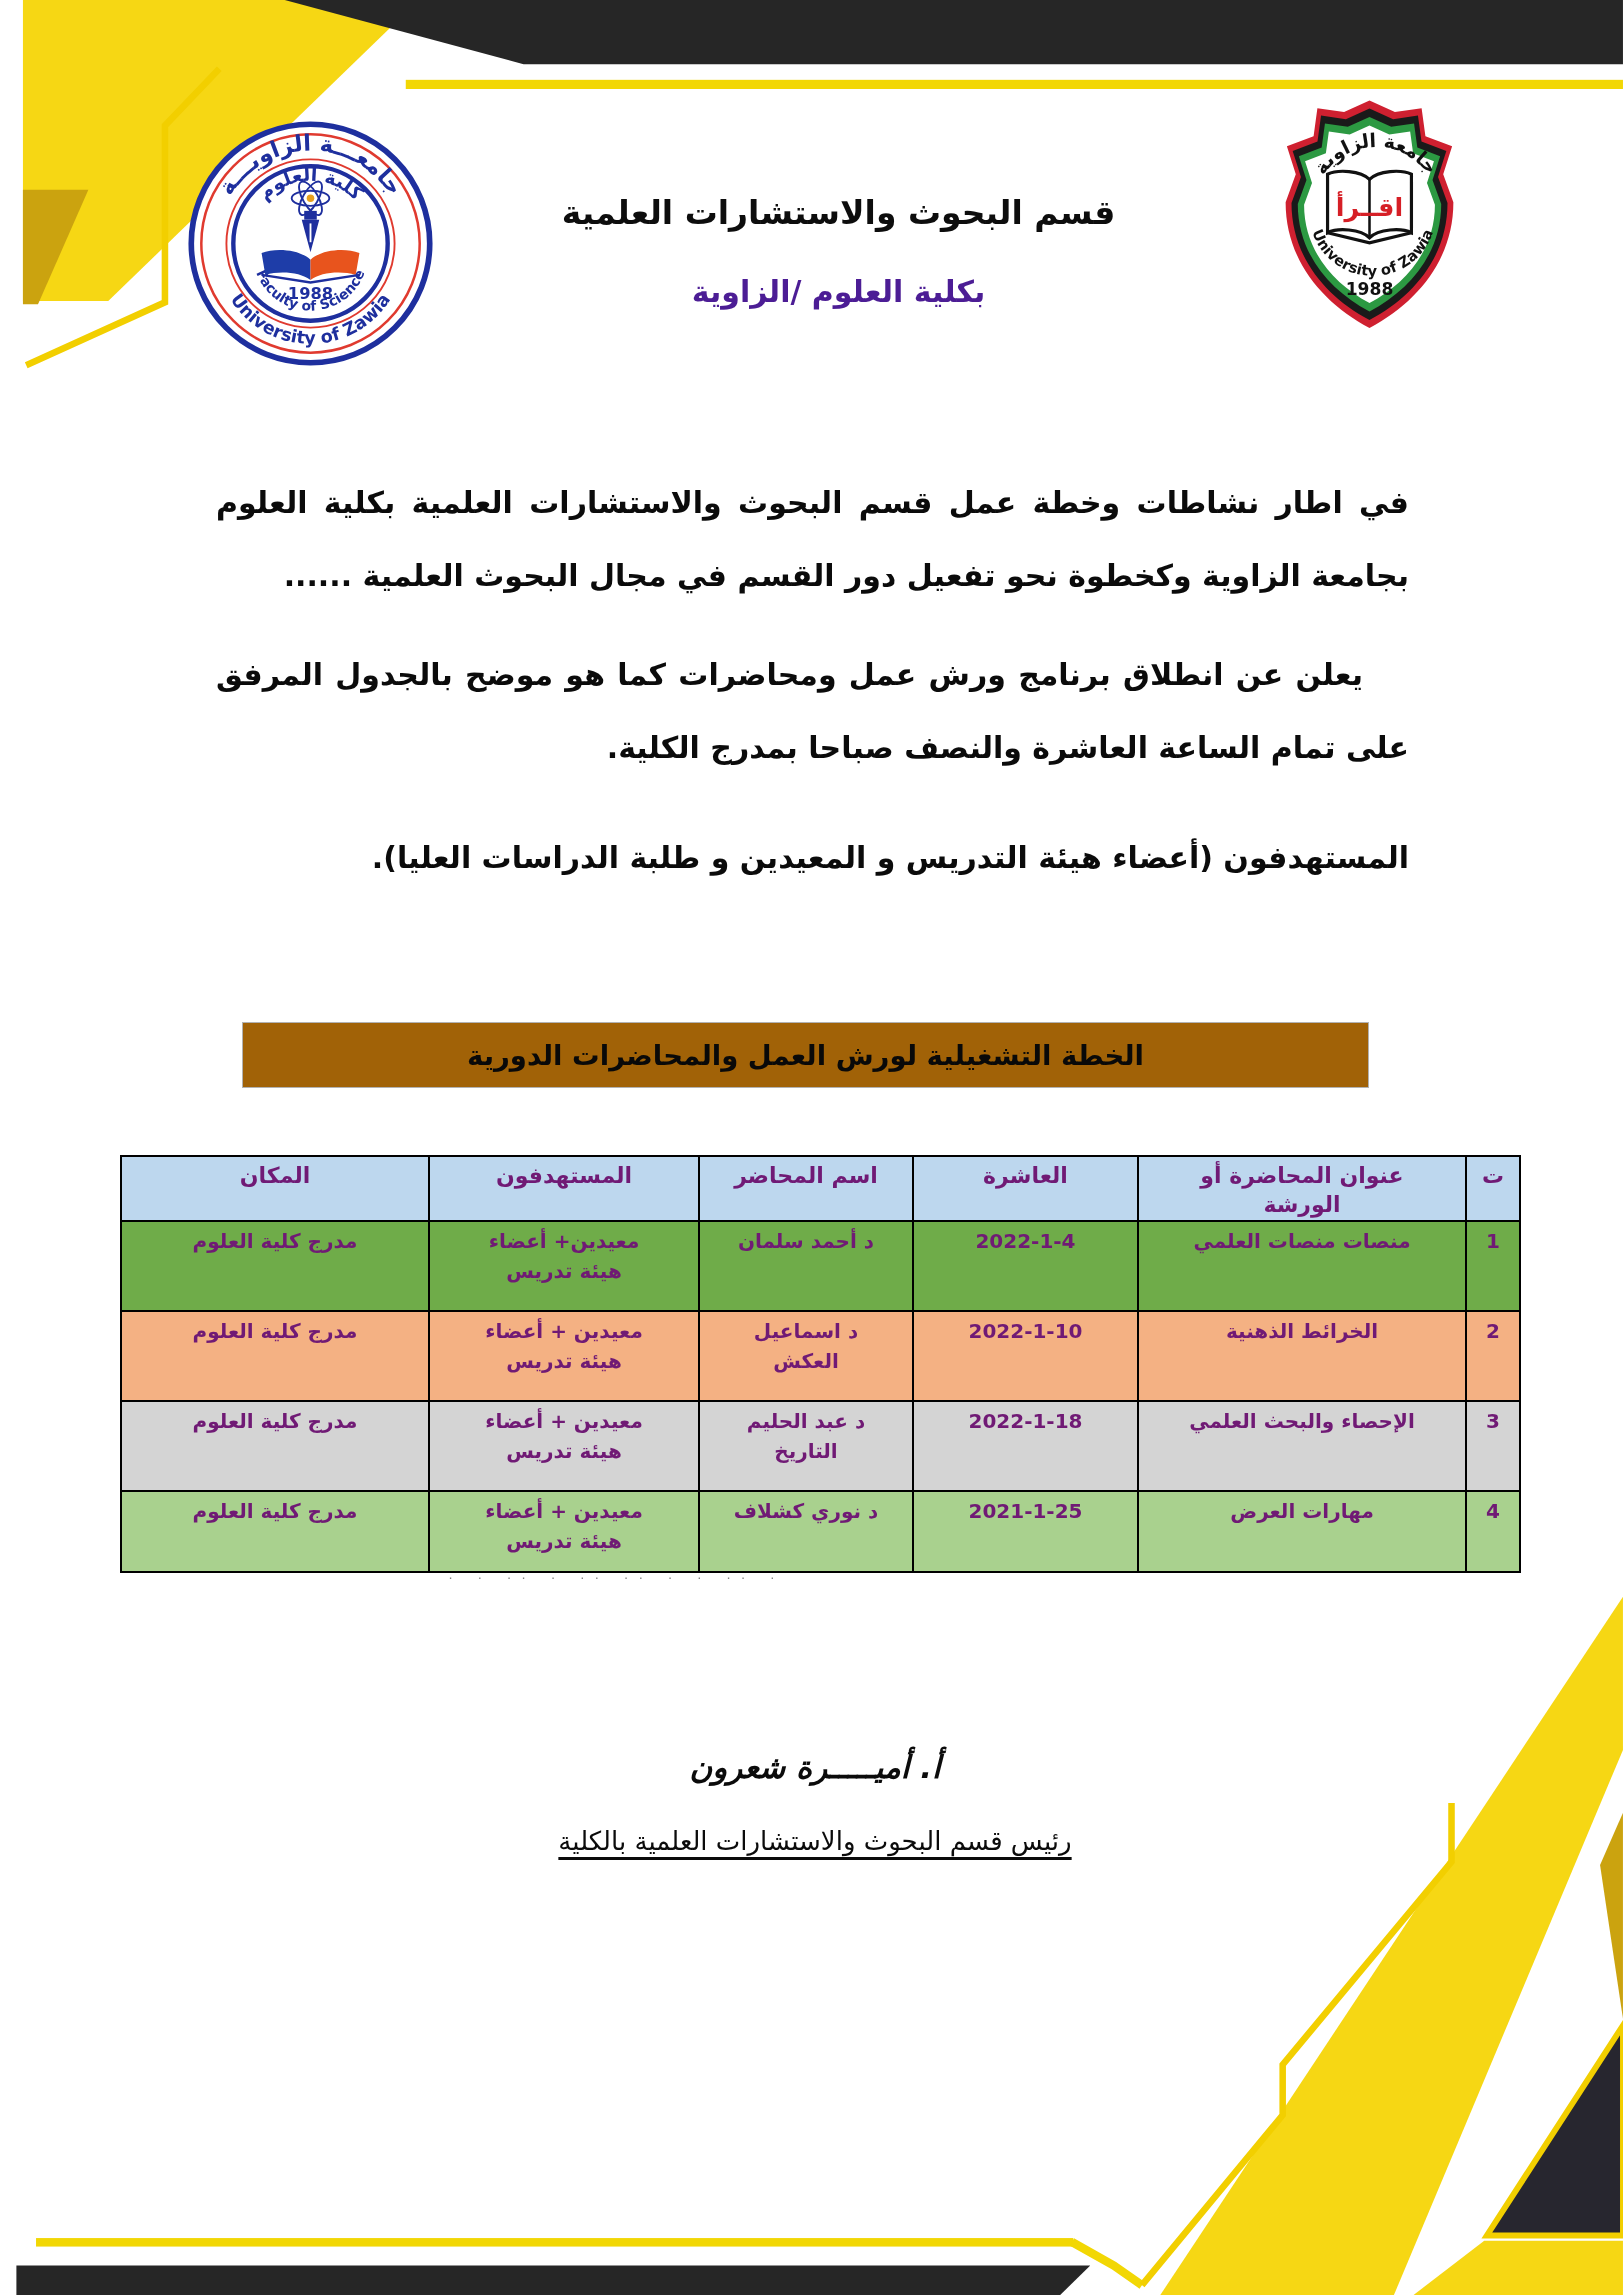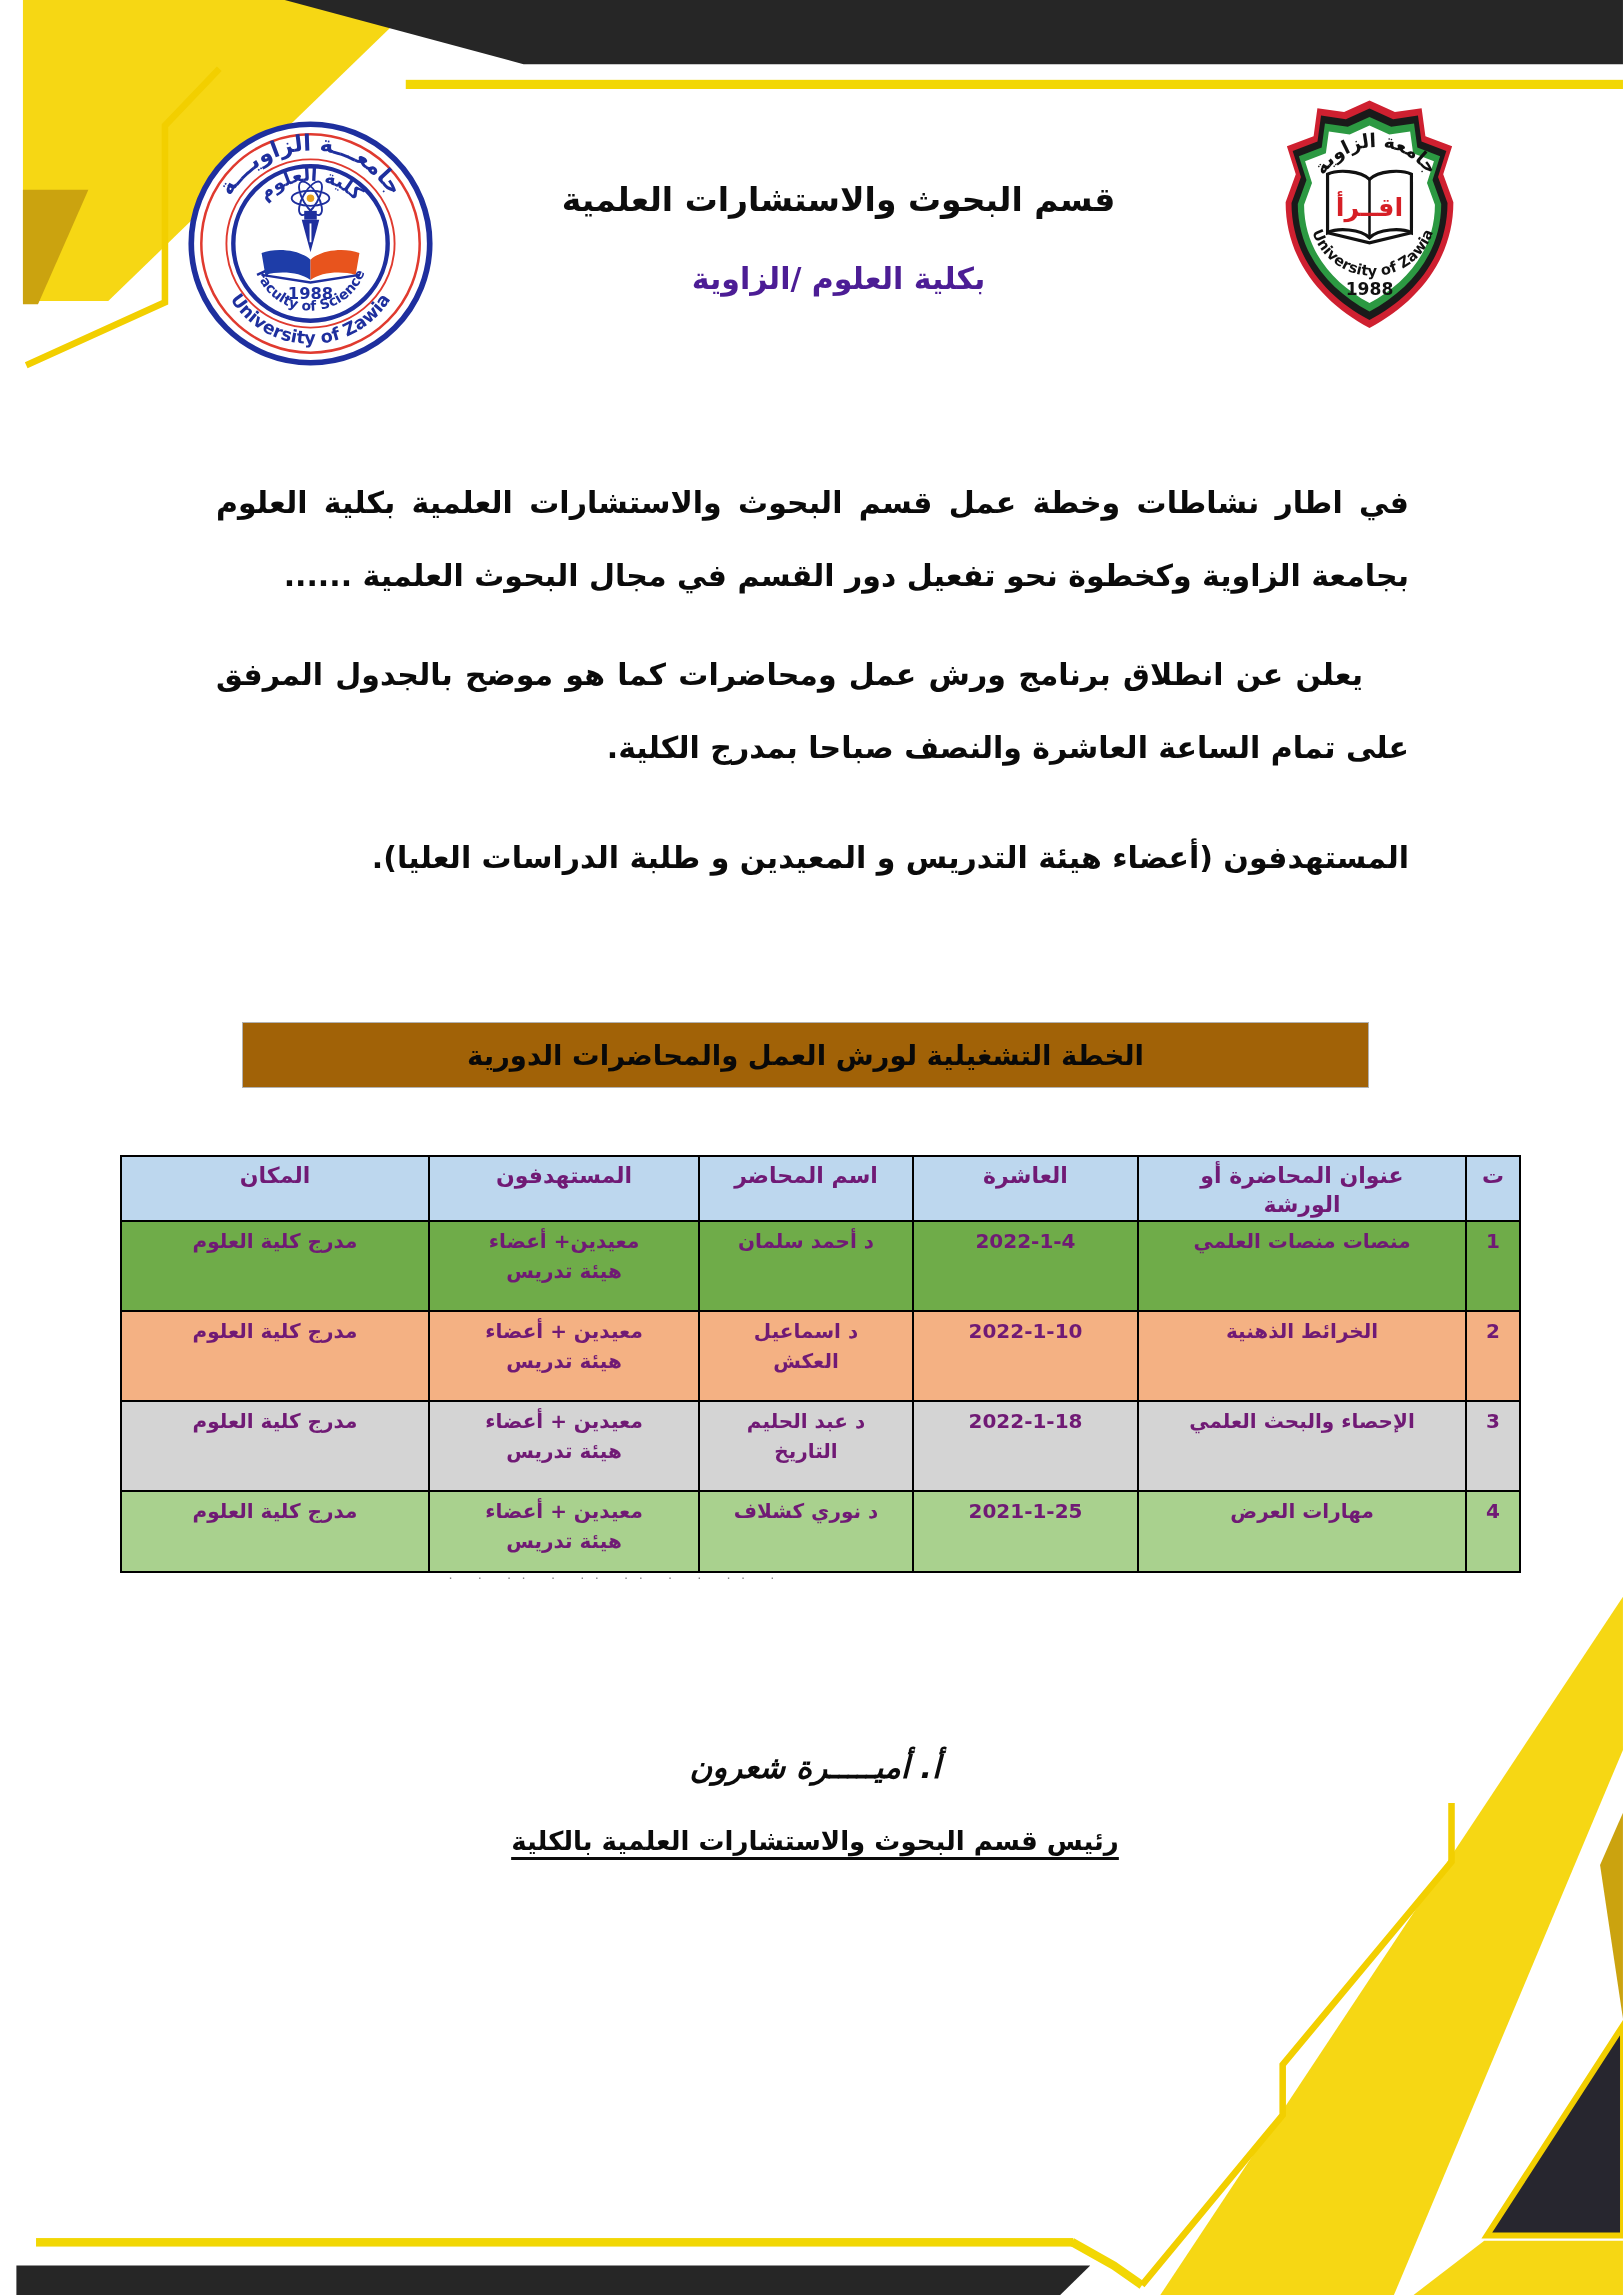"قسم البحوث والاستشارات العلمية" .header-block { top: 180px -> 193px }
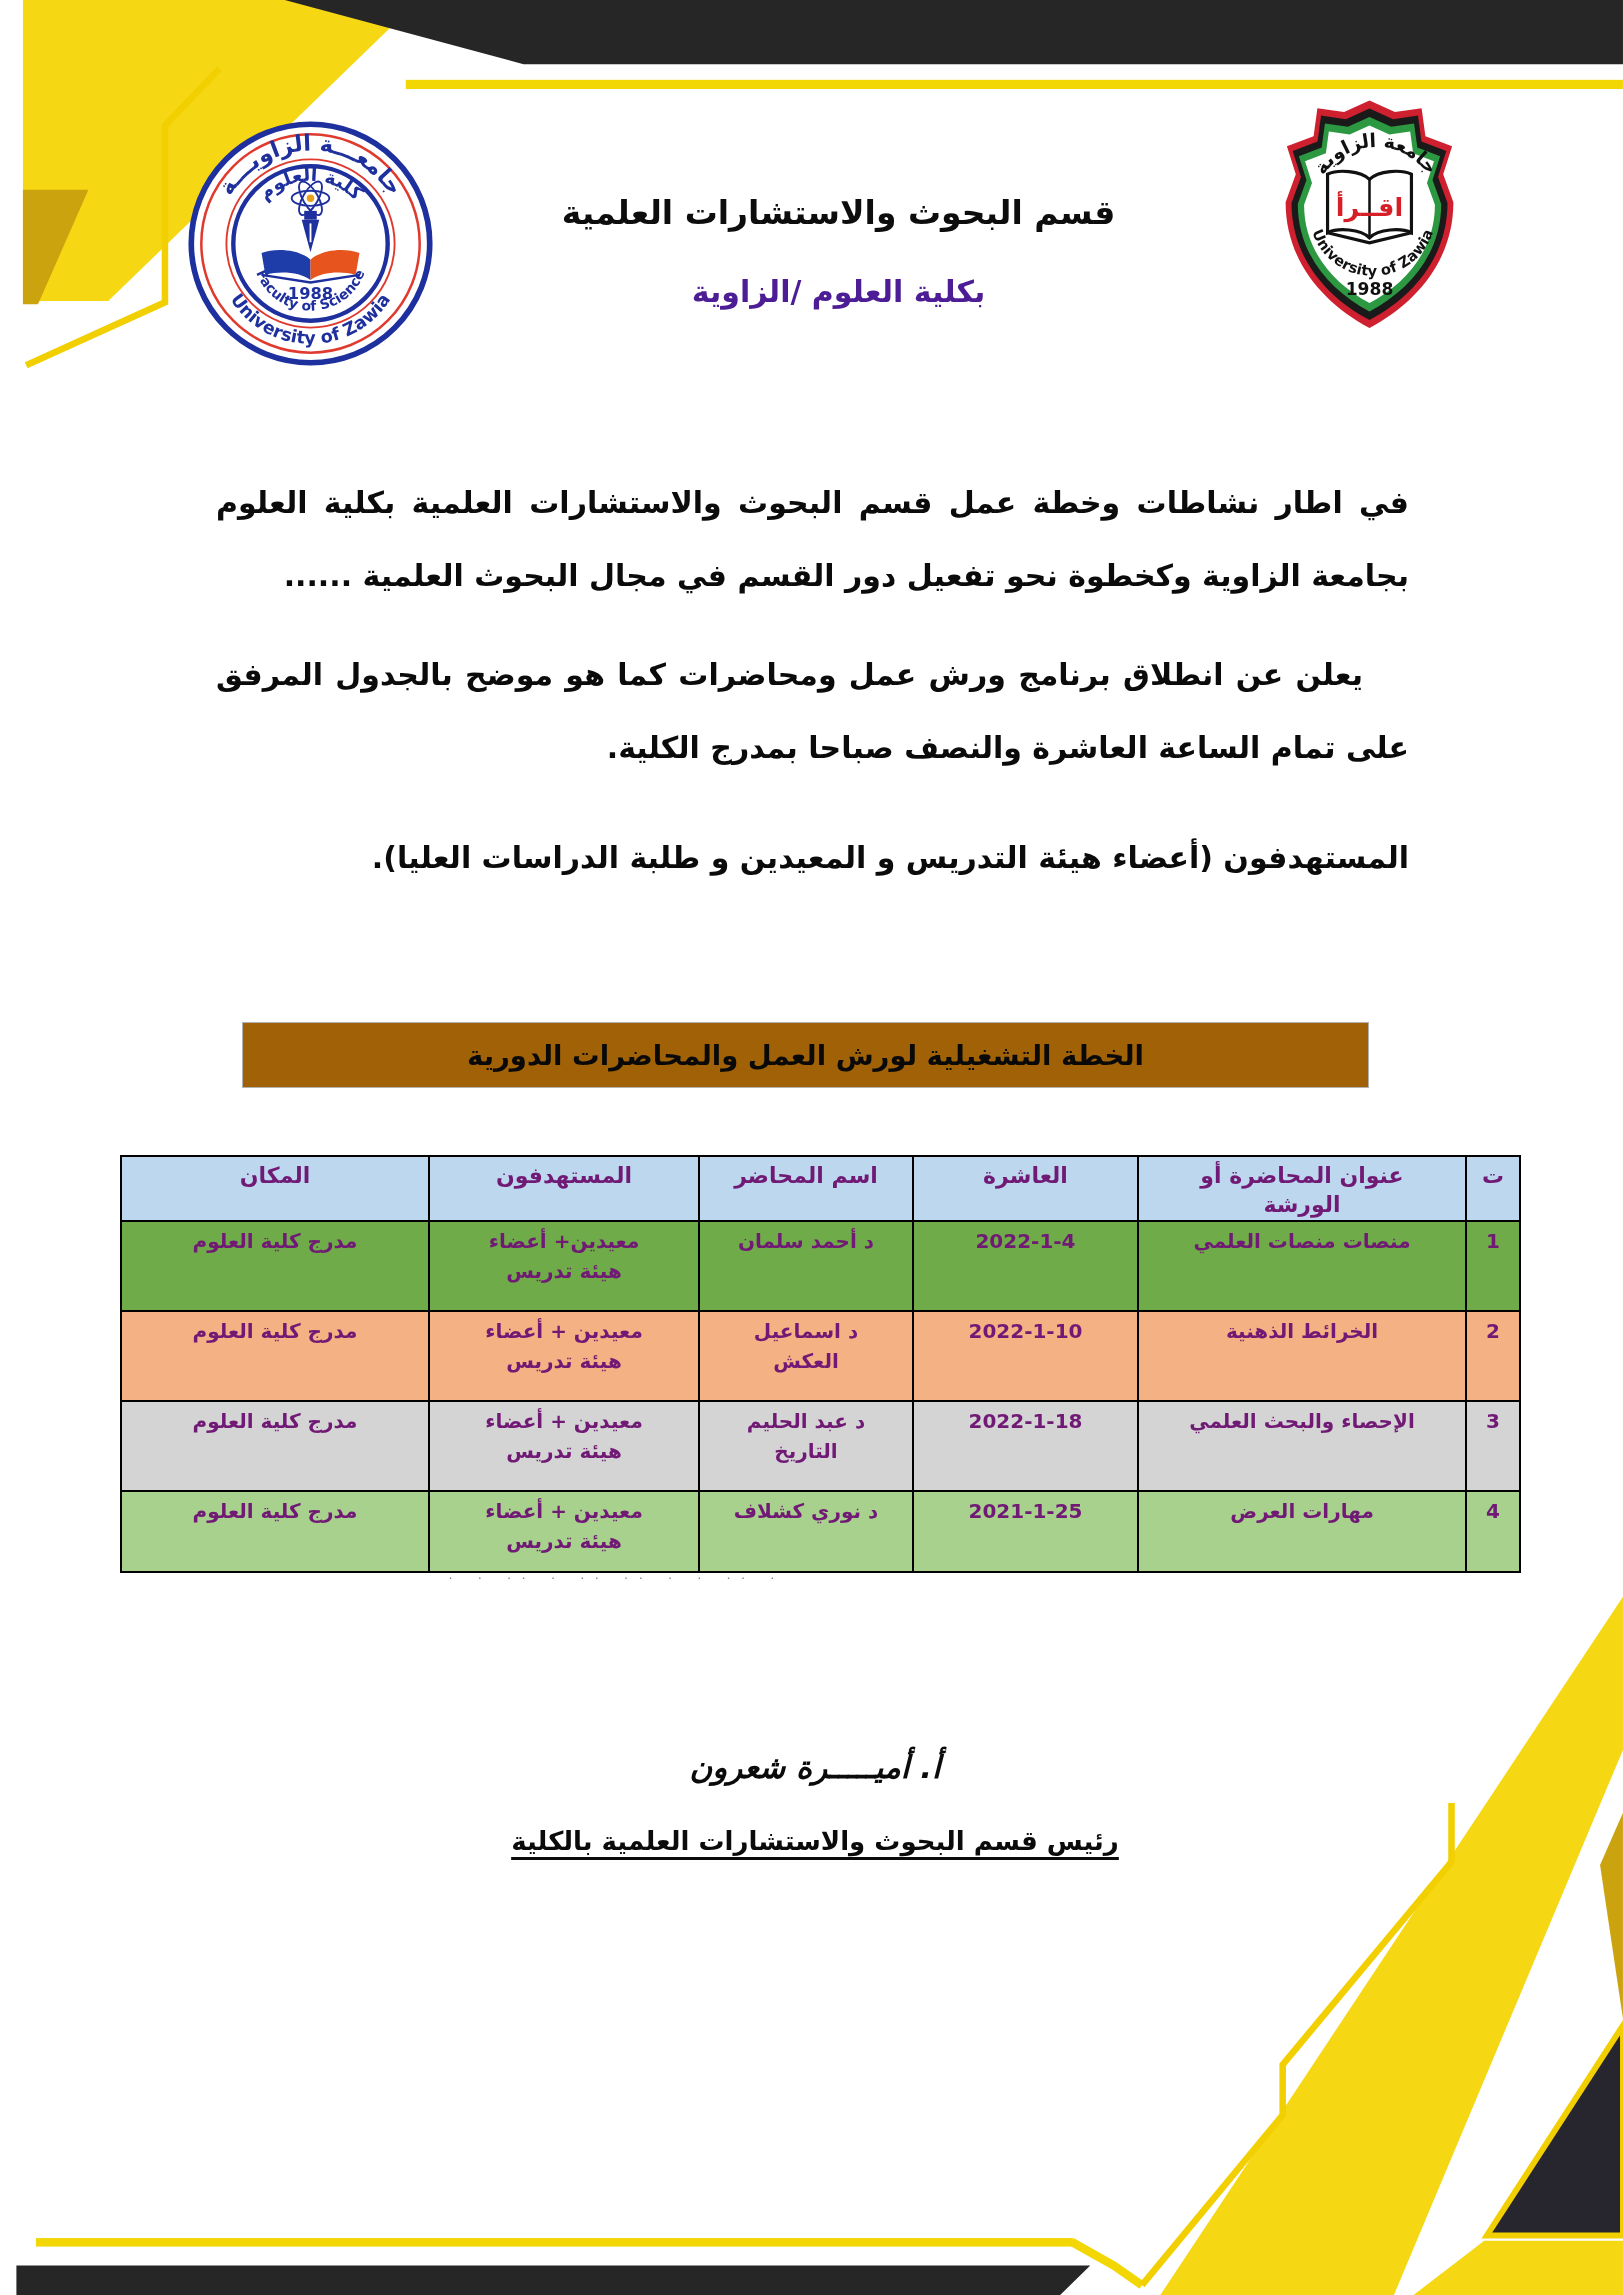"رئيس قسم البحوث والاستشارات العلمية" .sig-title { font-weight: bold -> normal }
